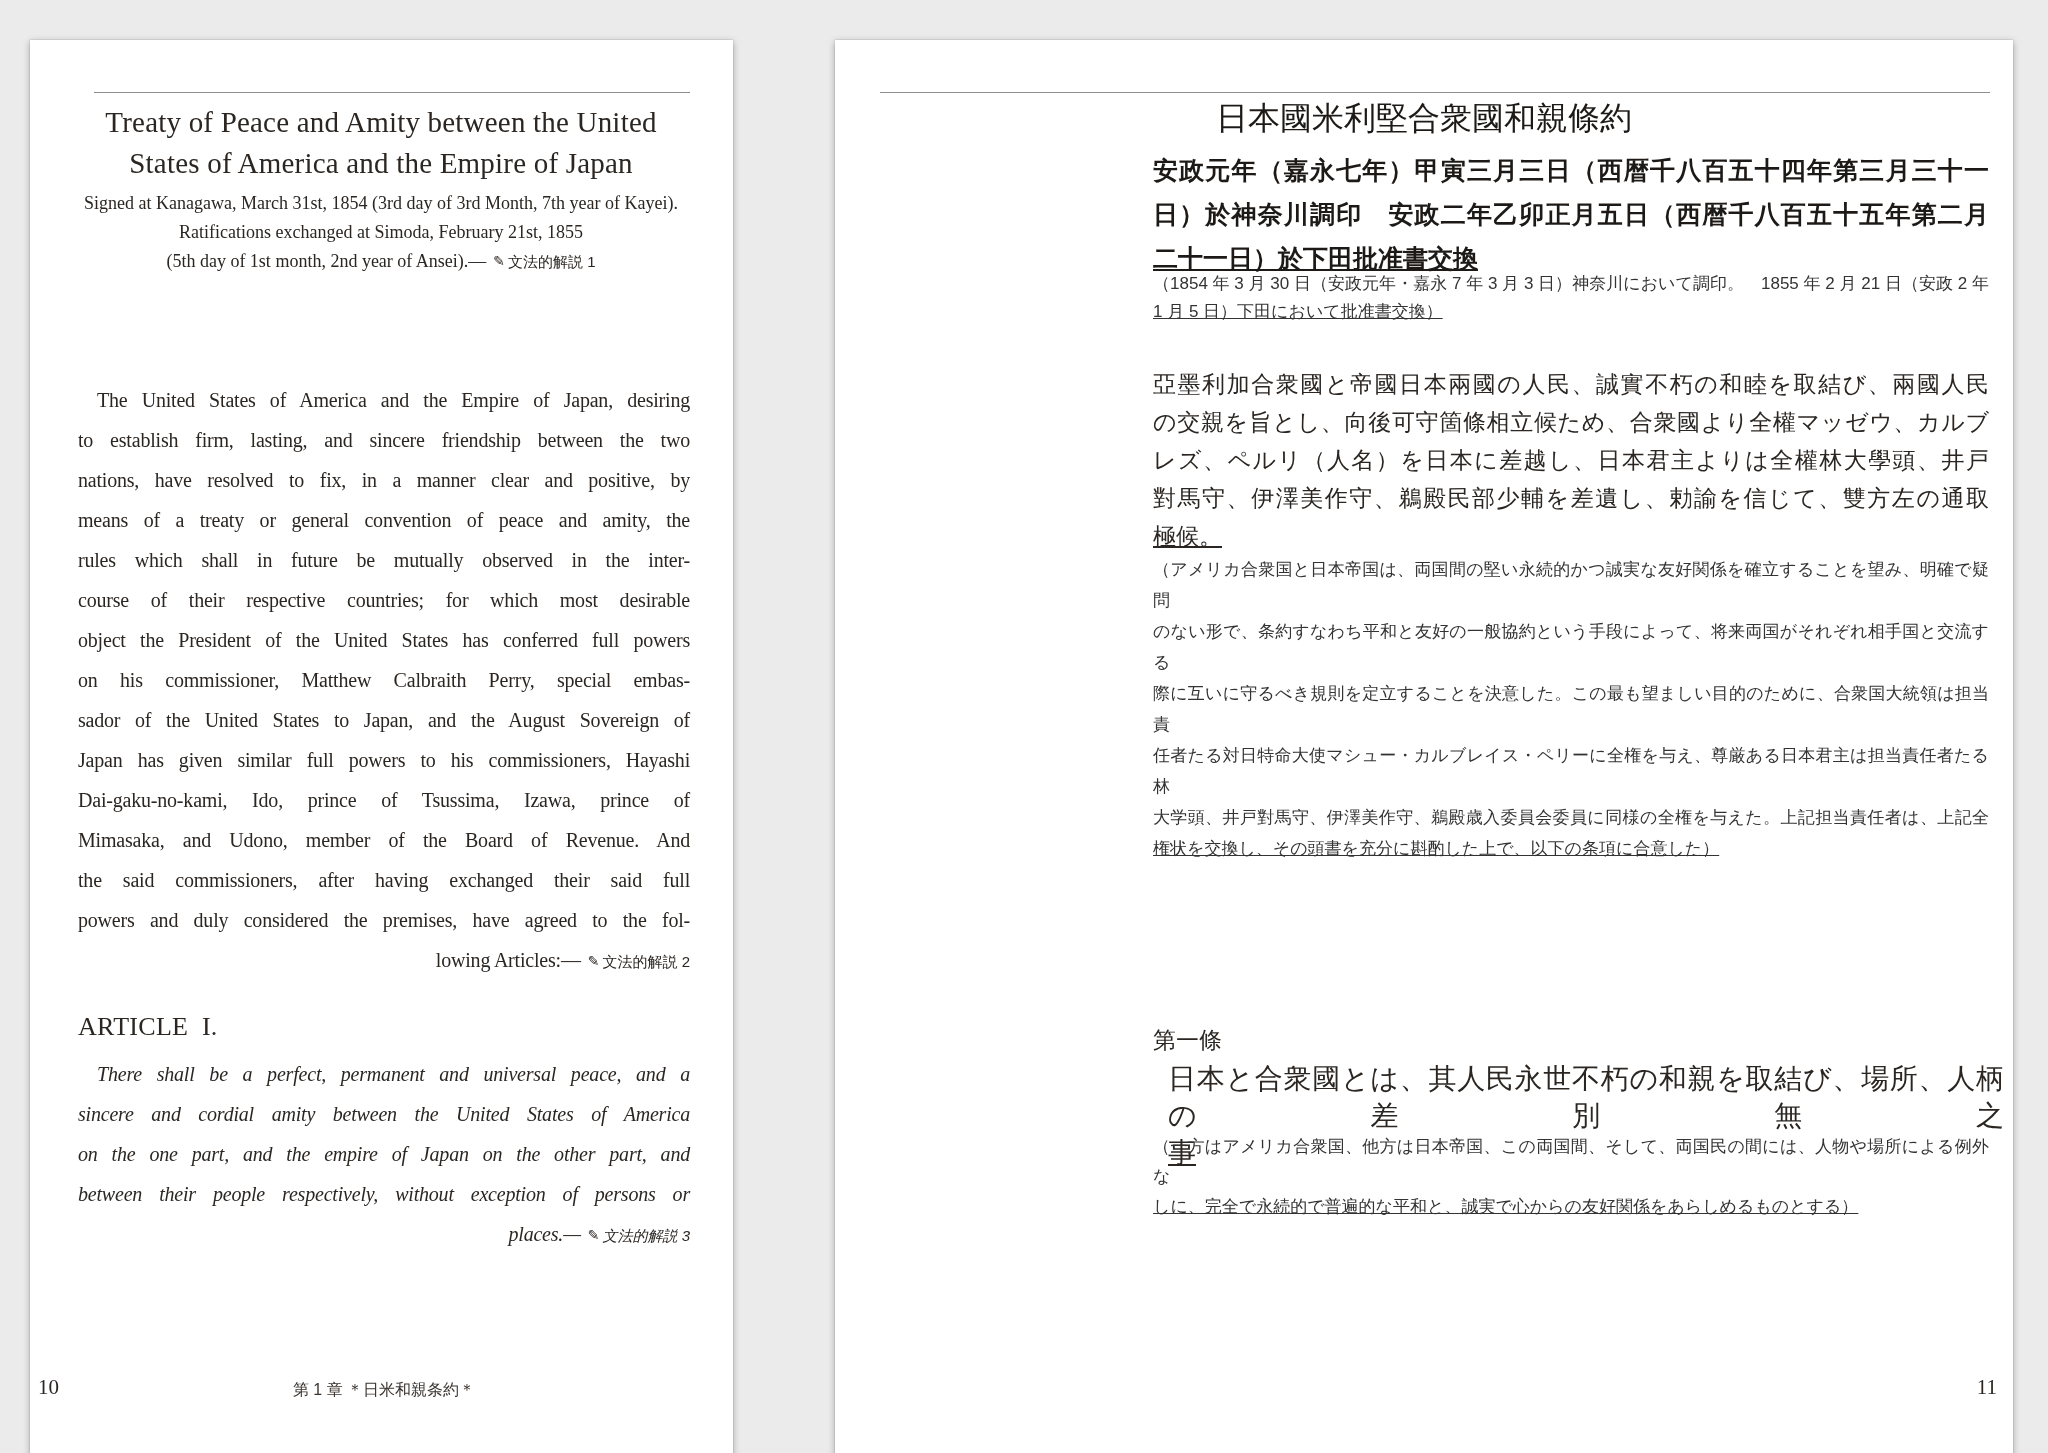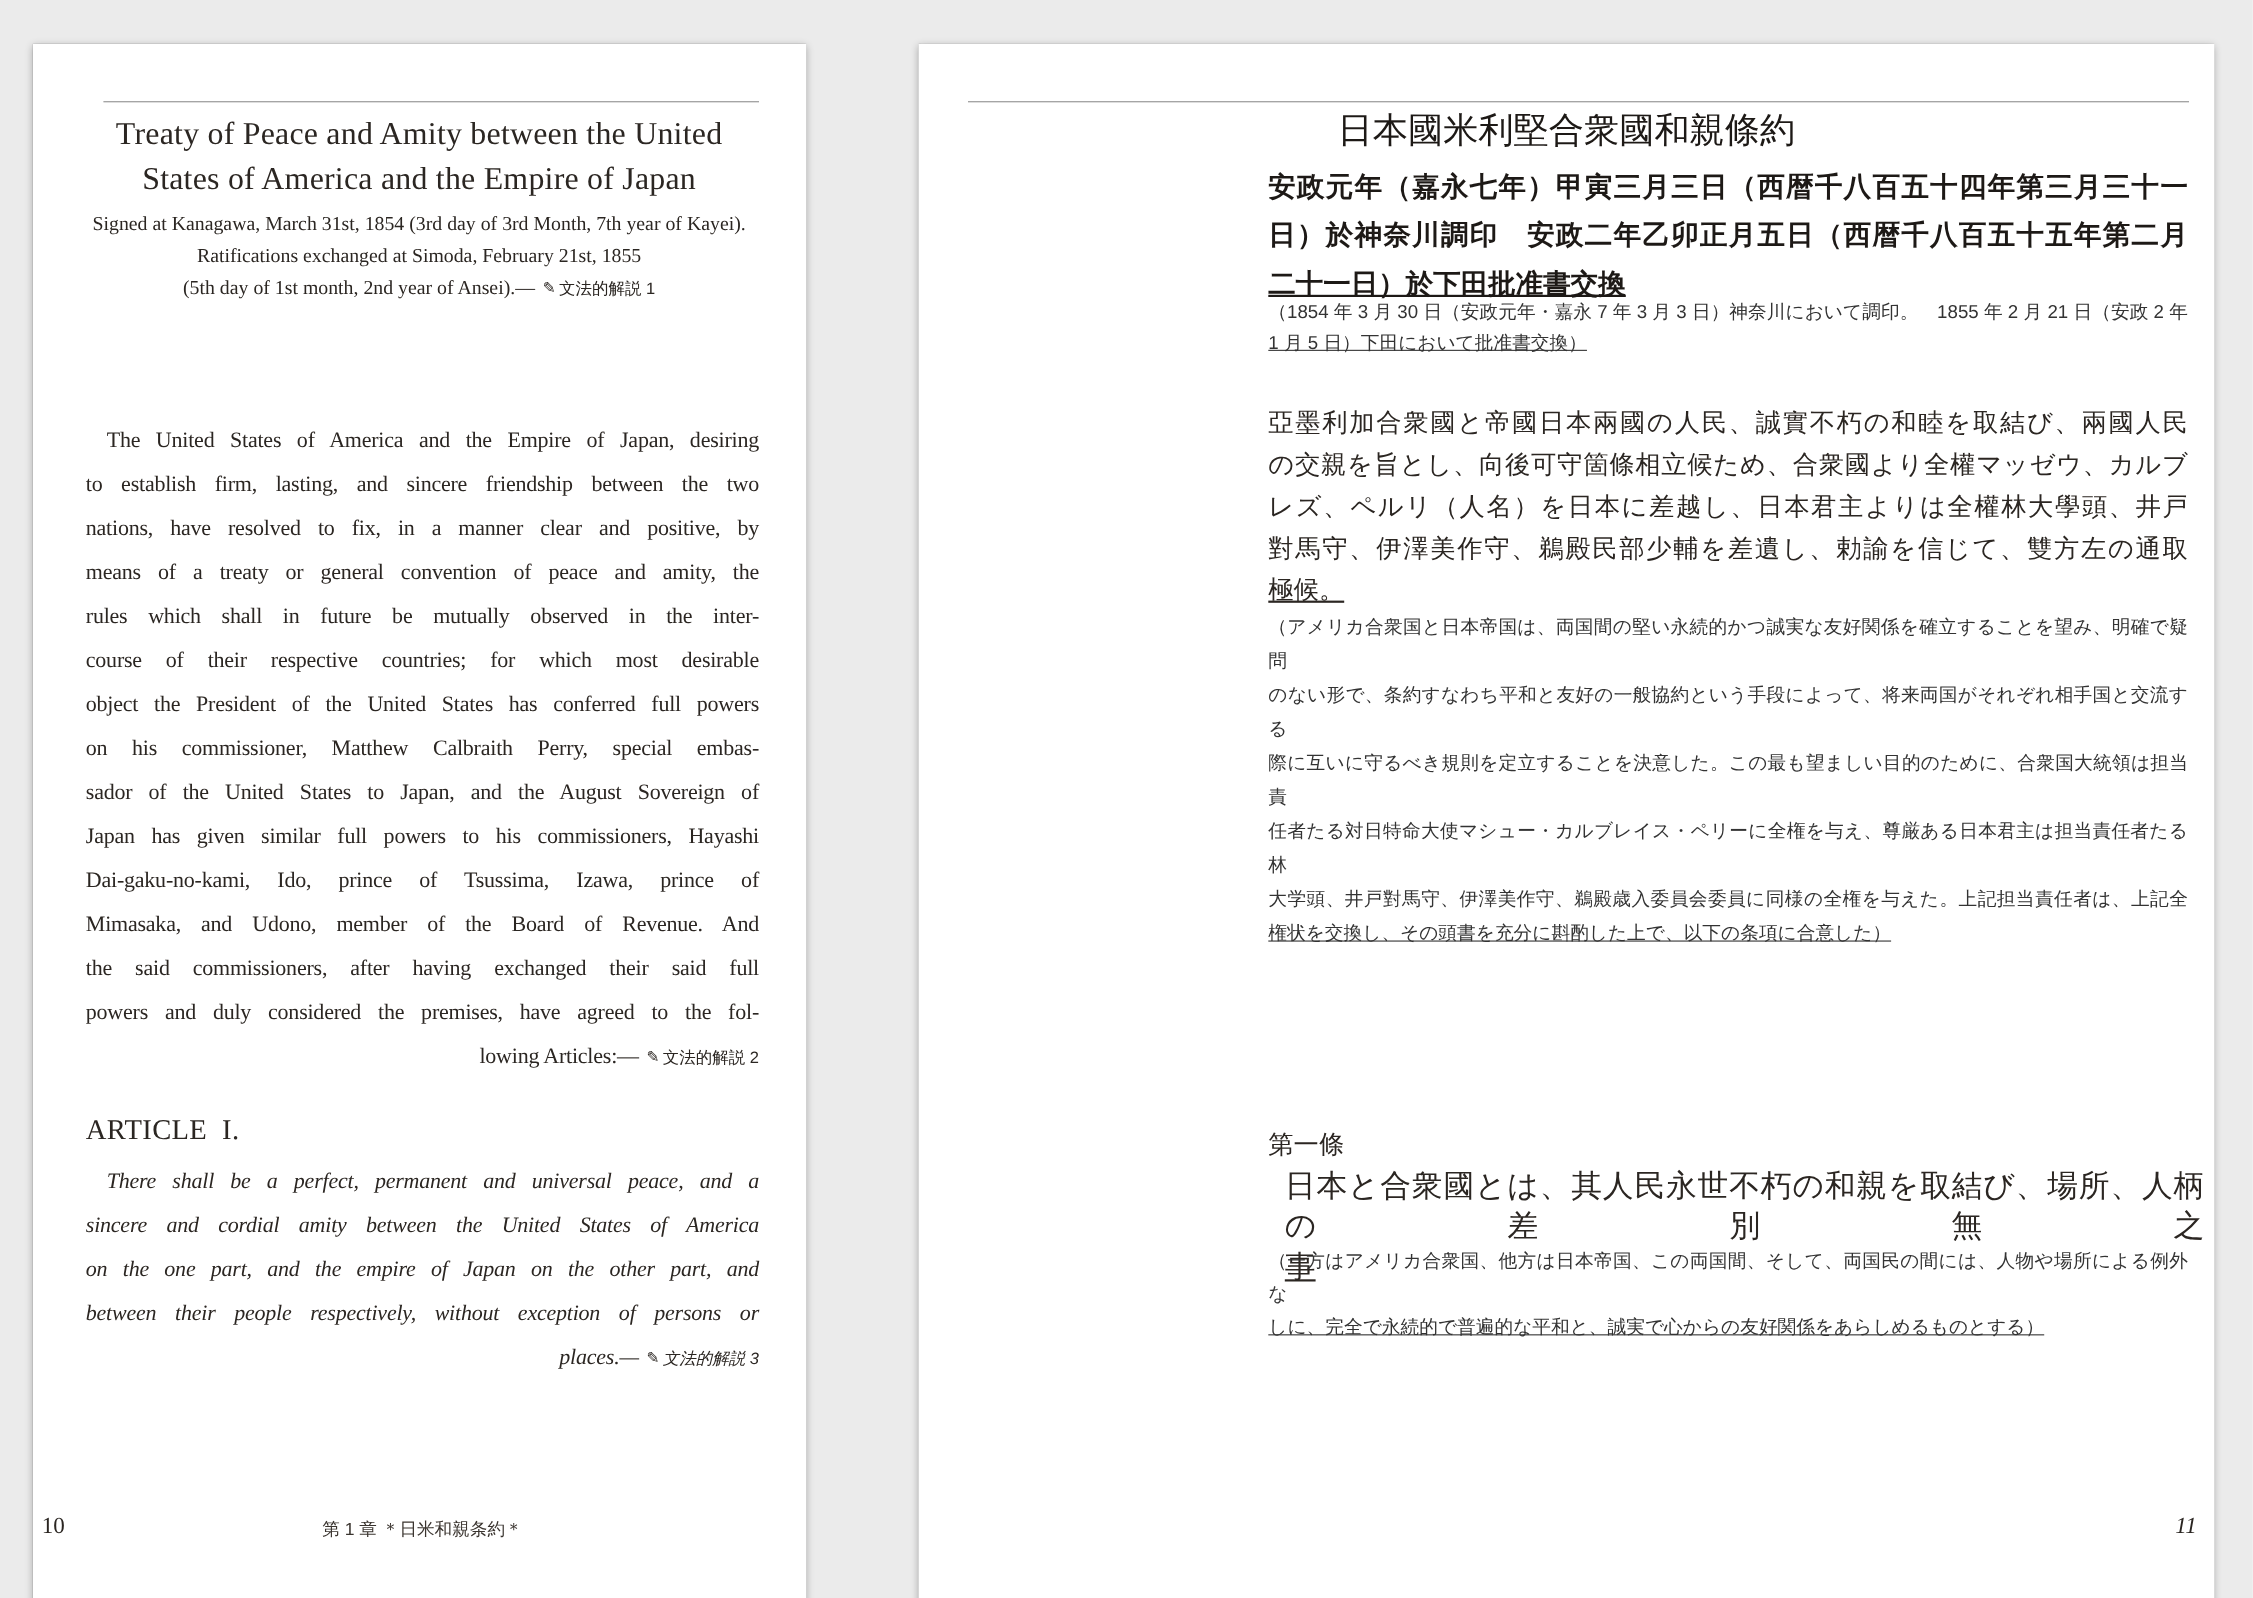"11" .rp-folio { font-style: italic -> none }
